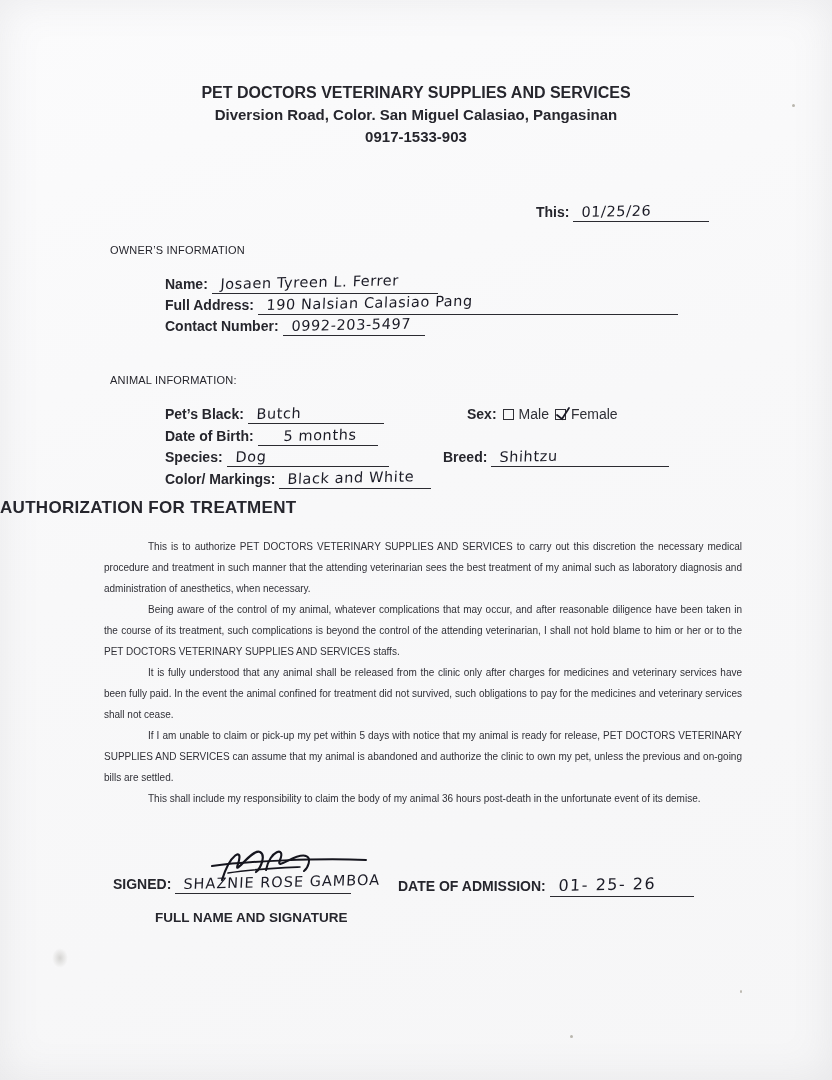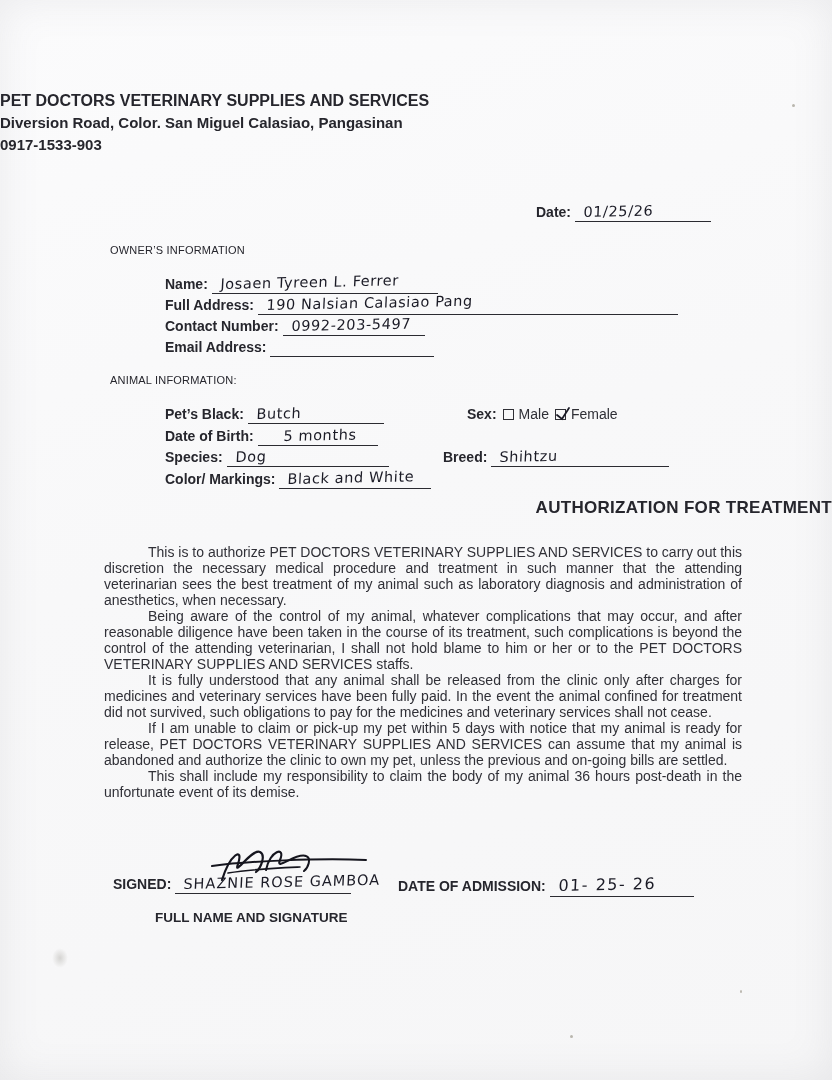"PET DOCTORS VETERINARY SUPPLIES AND" .header { text-align: left -> center; top: 90px -> 82px }
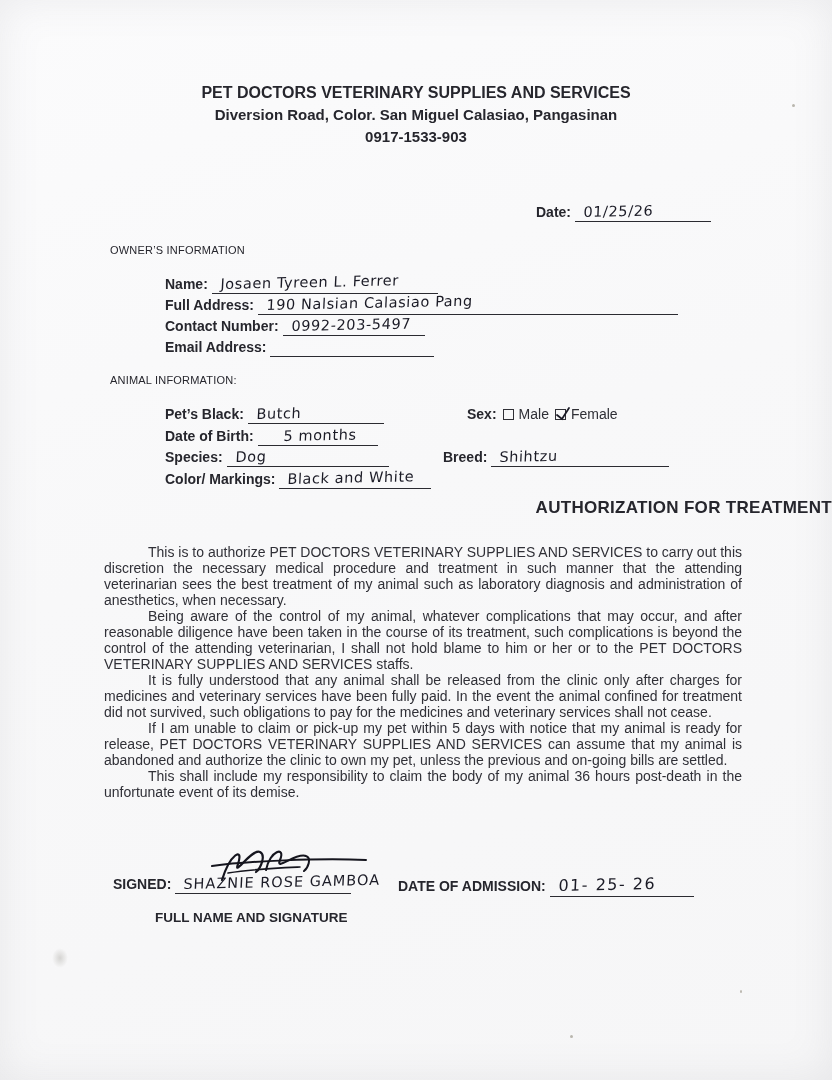"Date:" span.lbl { text: Date -> This }
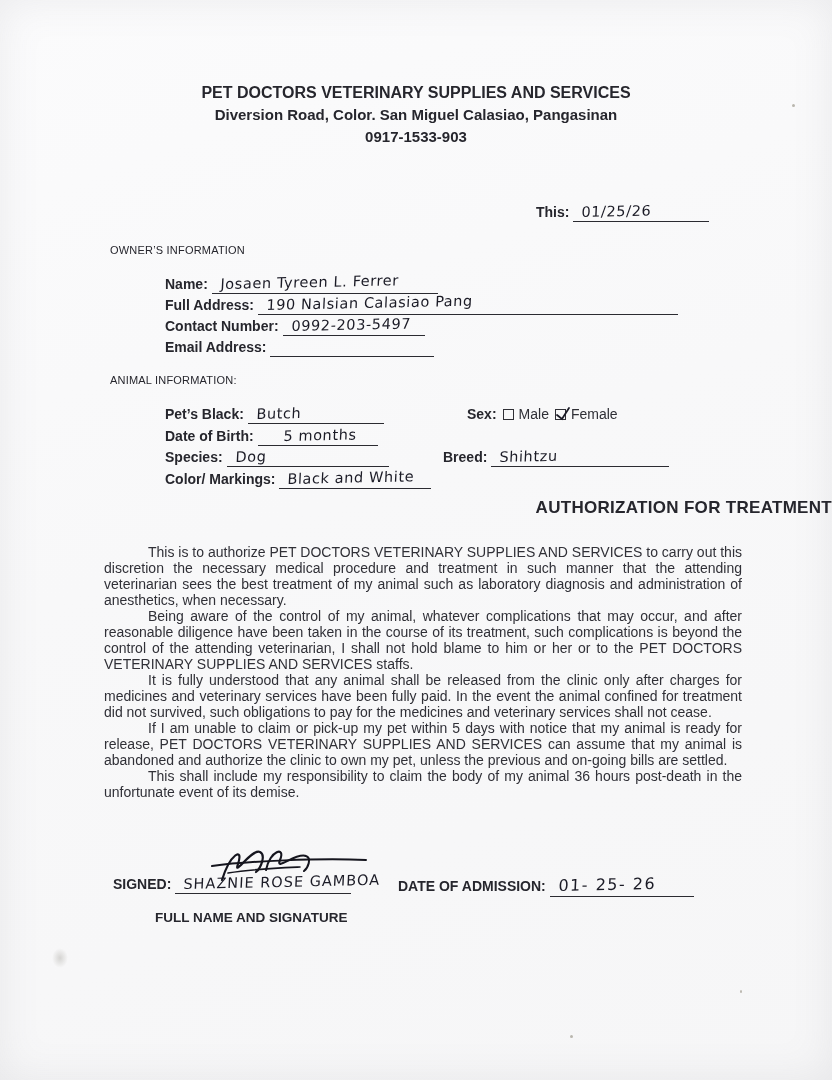"Email Address:" div.abs { html: <div> <span>Email Address:</span><span><span></span></span> </div> -> none }
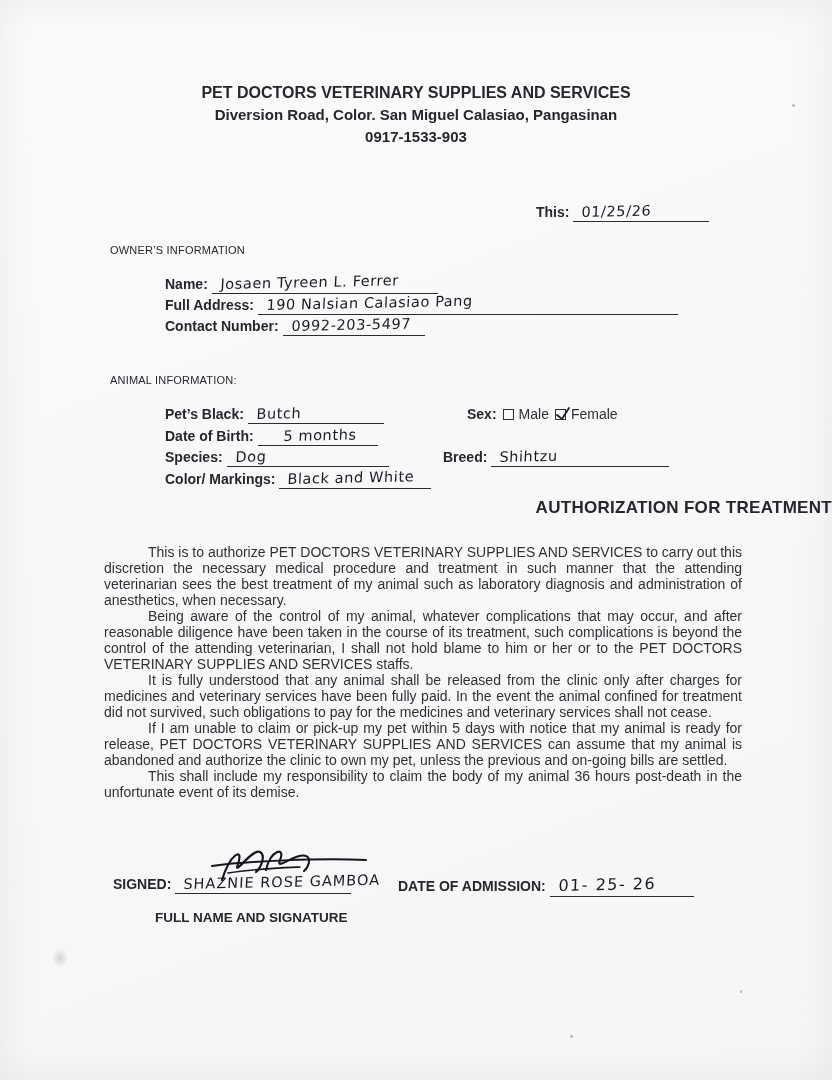"AUTHORIZATION FOR TREATMENT" .auth-heading { text-align: right -> left }
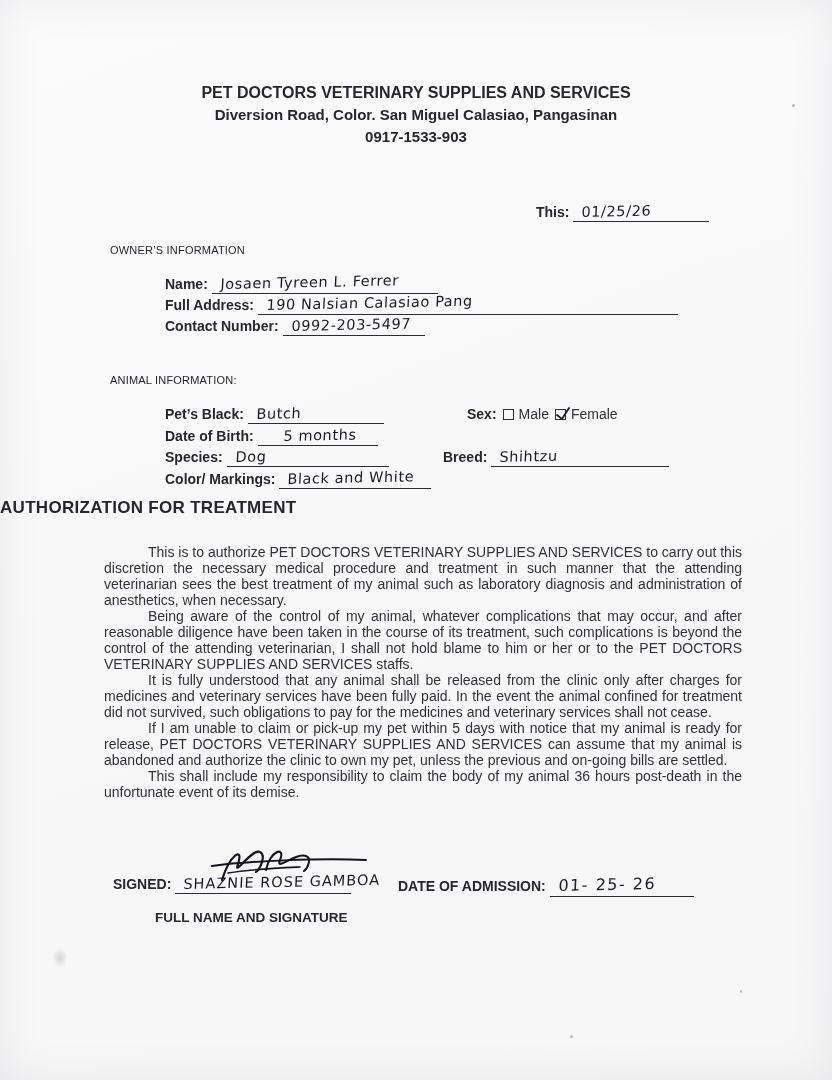"This is to authorize PET" .paragraphs { font-size: 14px -> 10px; line-height: 16px -> 21px; margin-top: 8px -> none }
